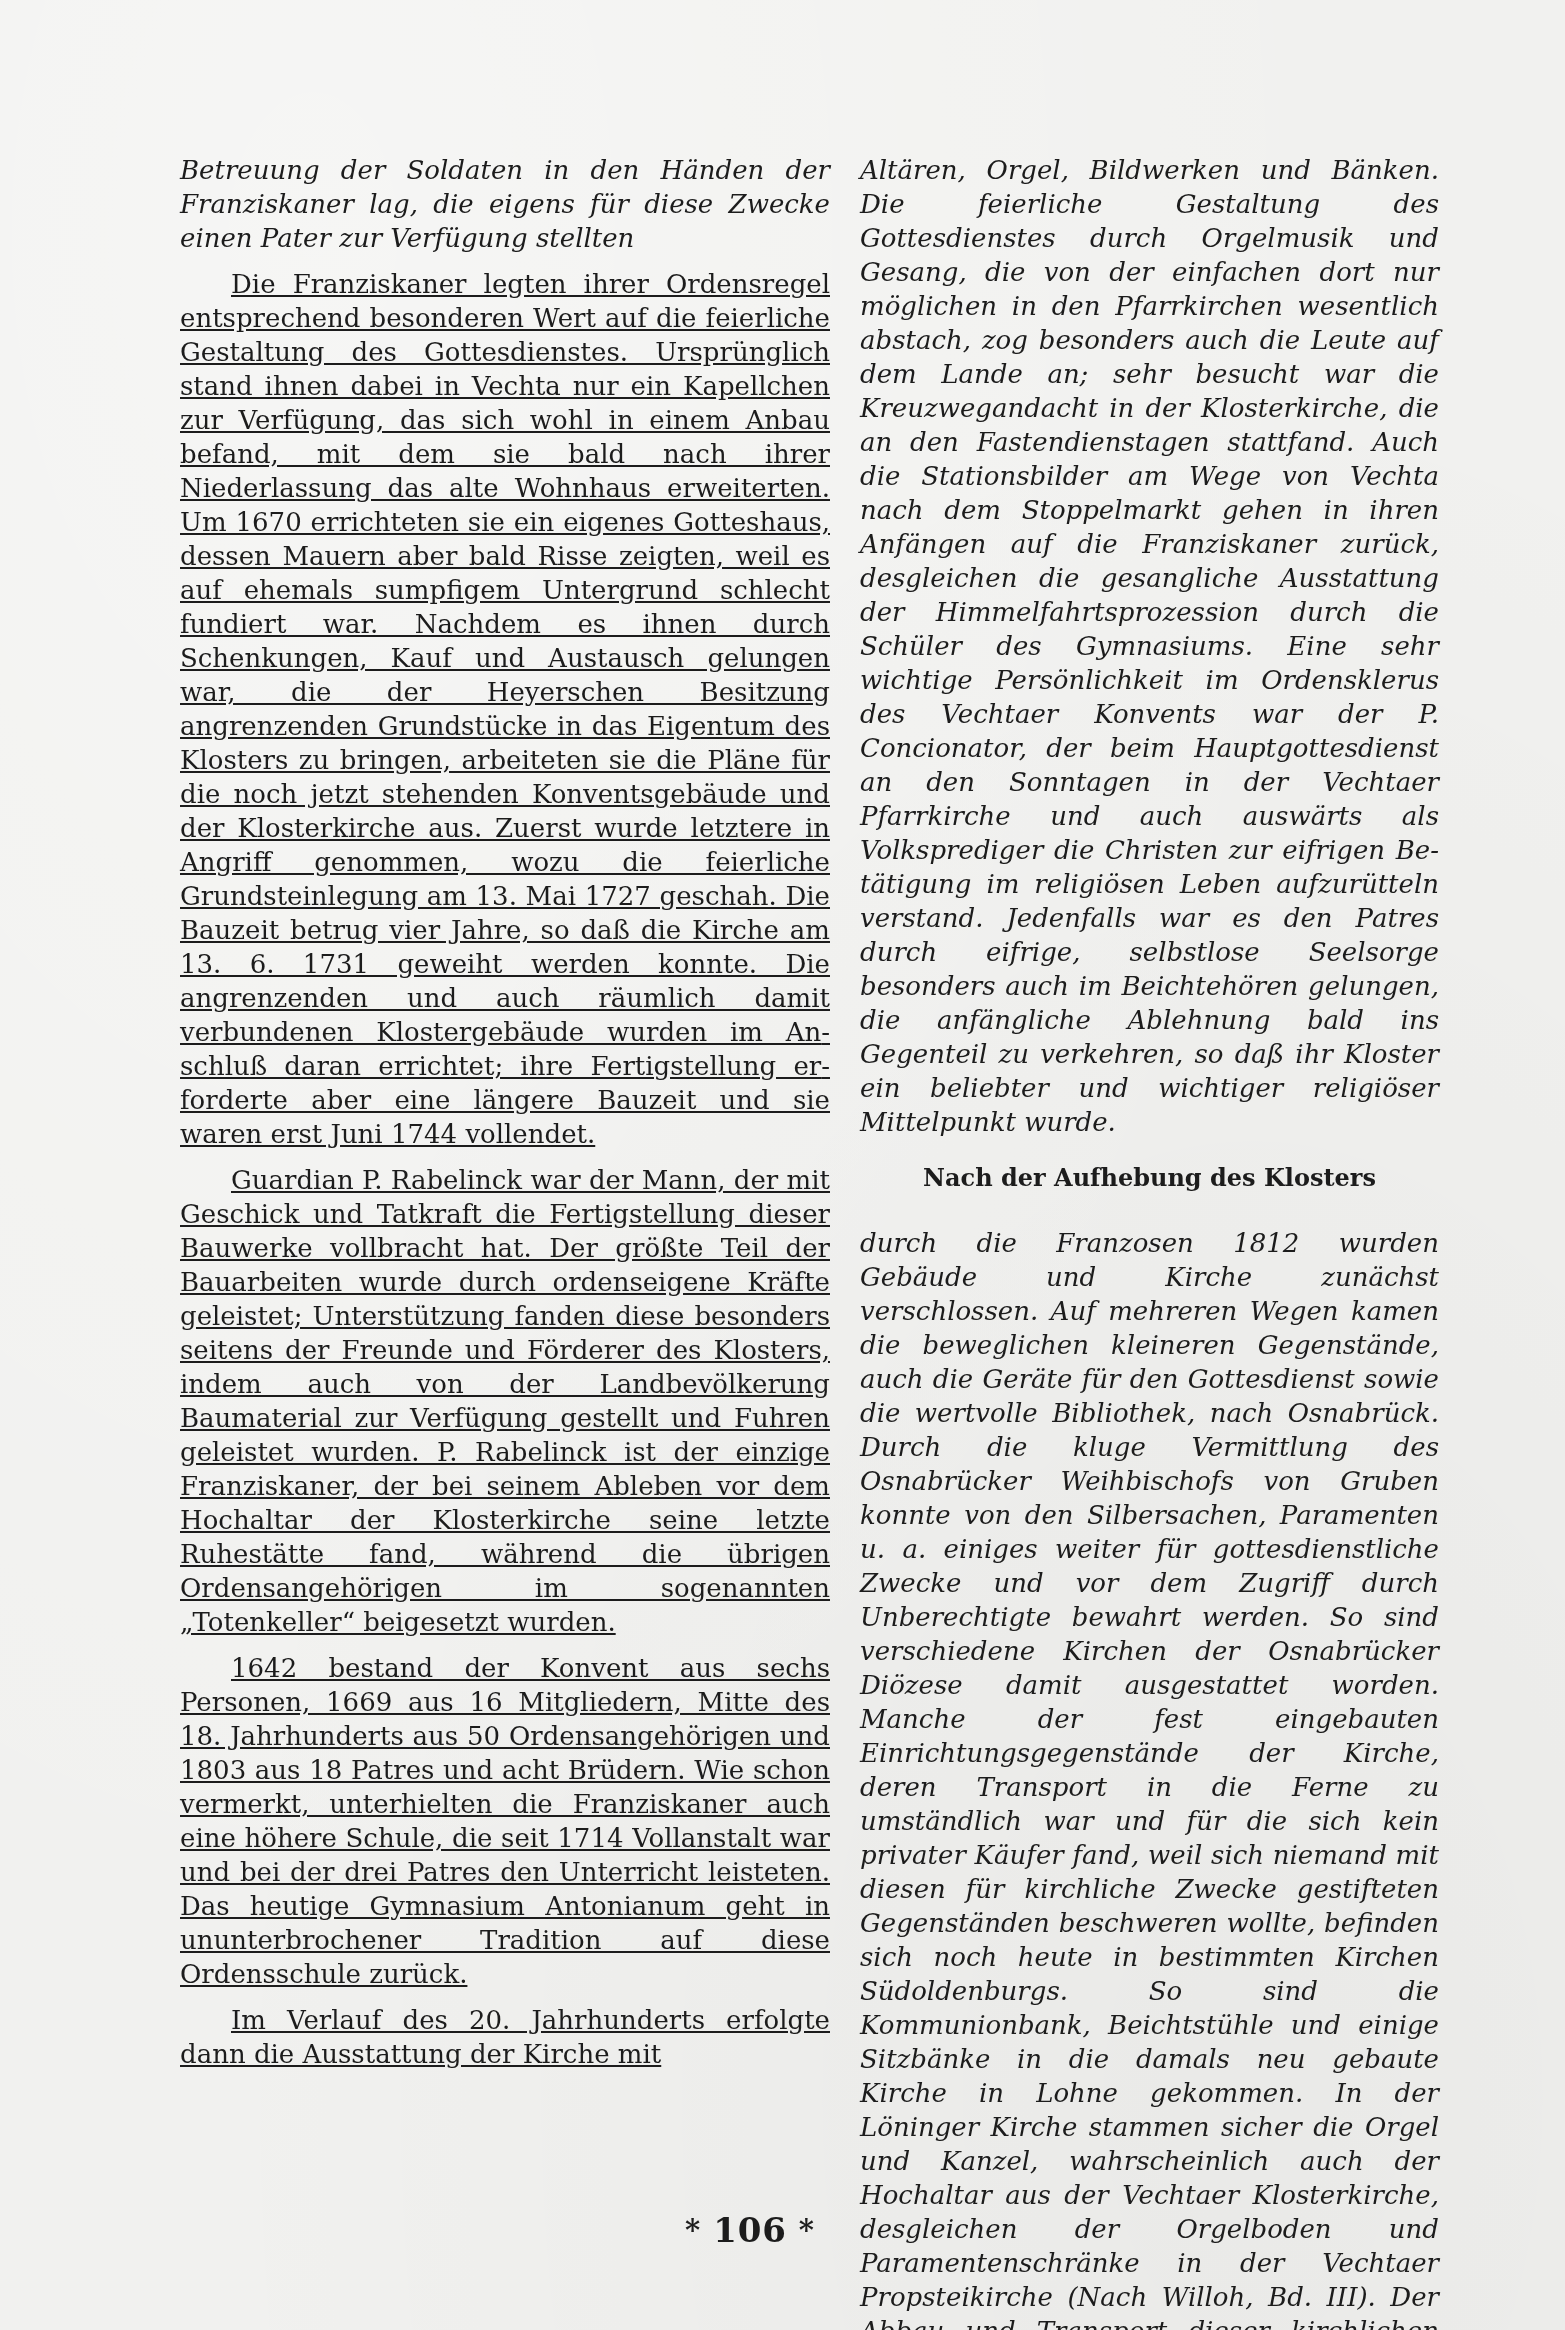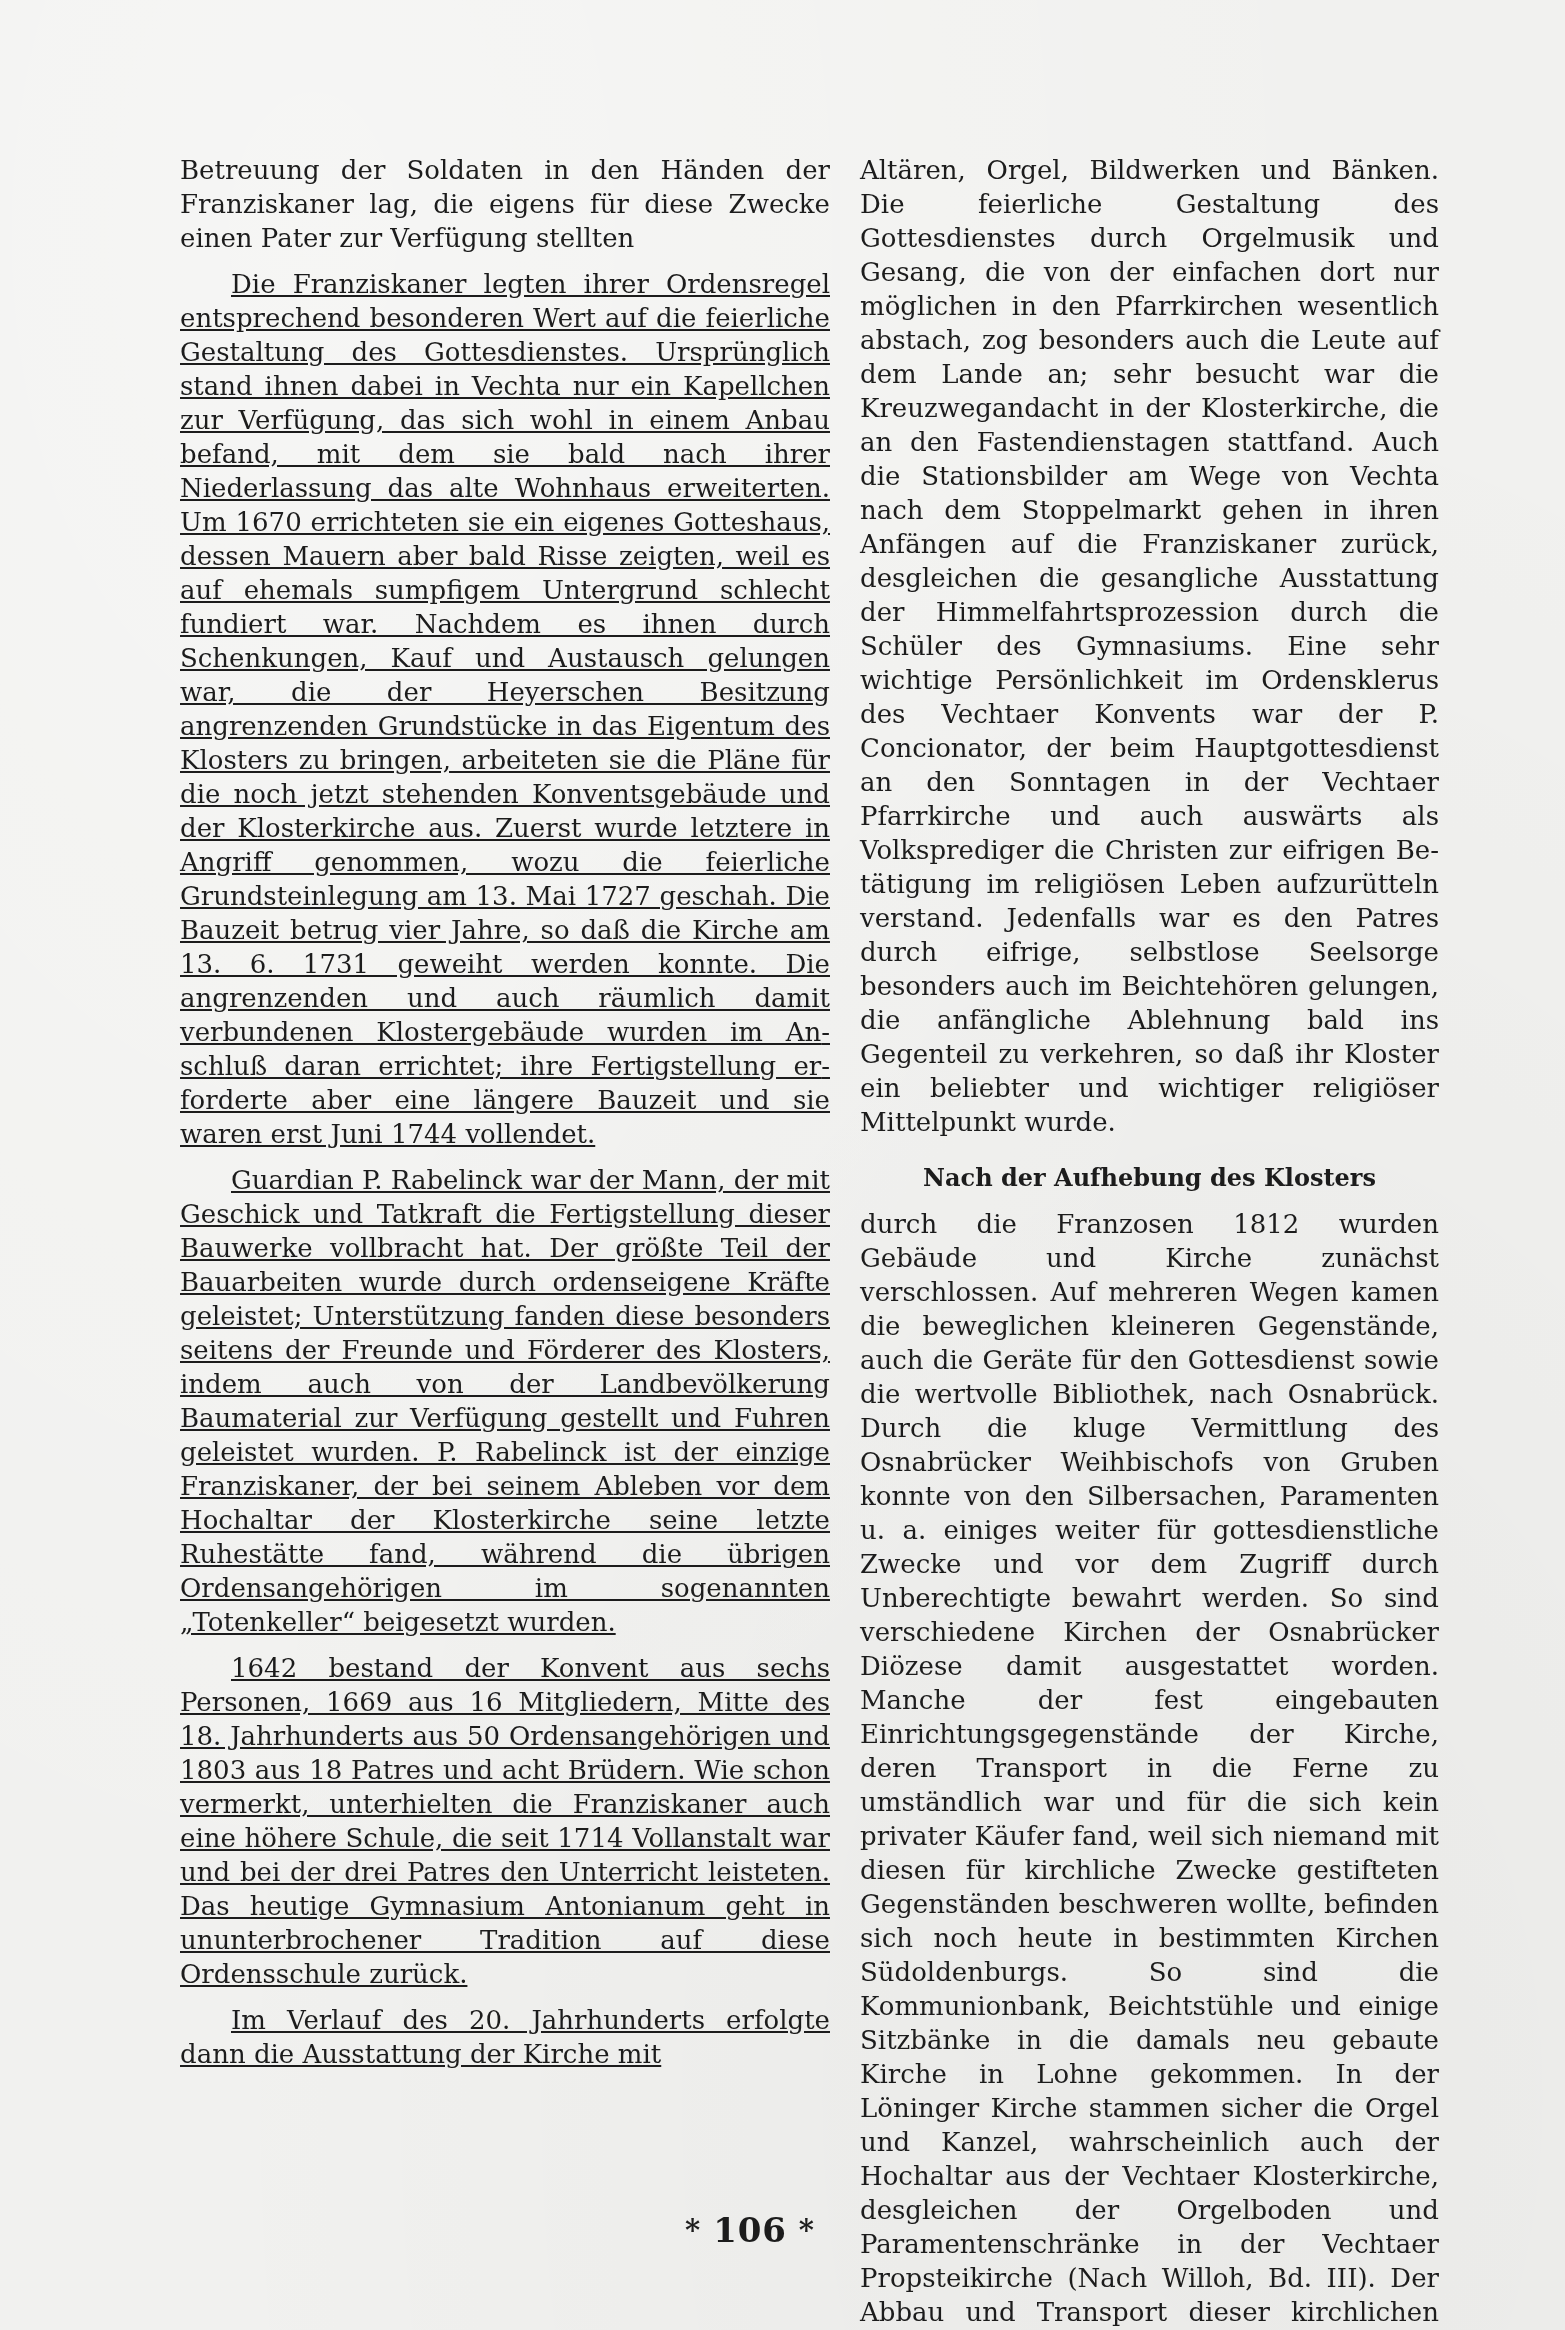"Betreuung der Soldaten in den" .para.cont { font-style: none -> italic }
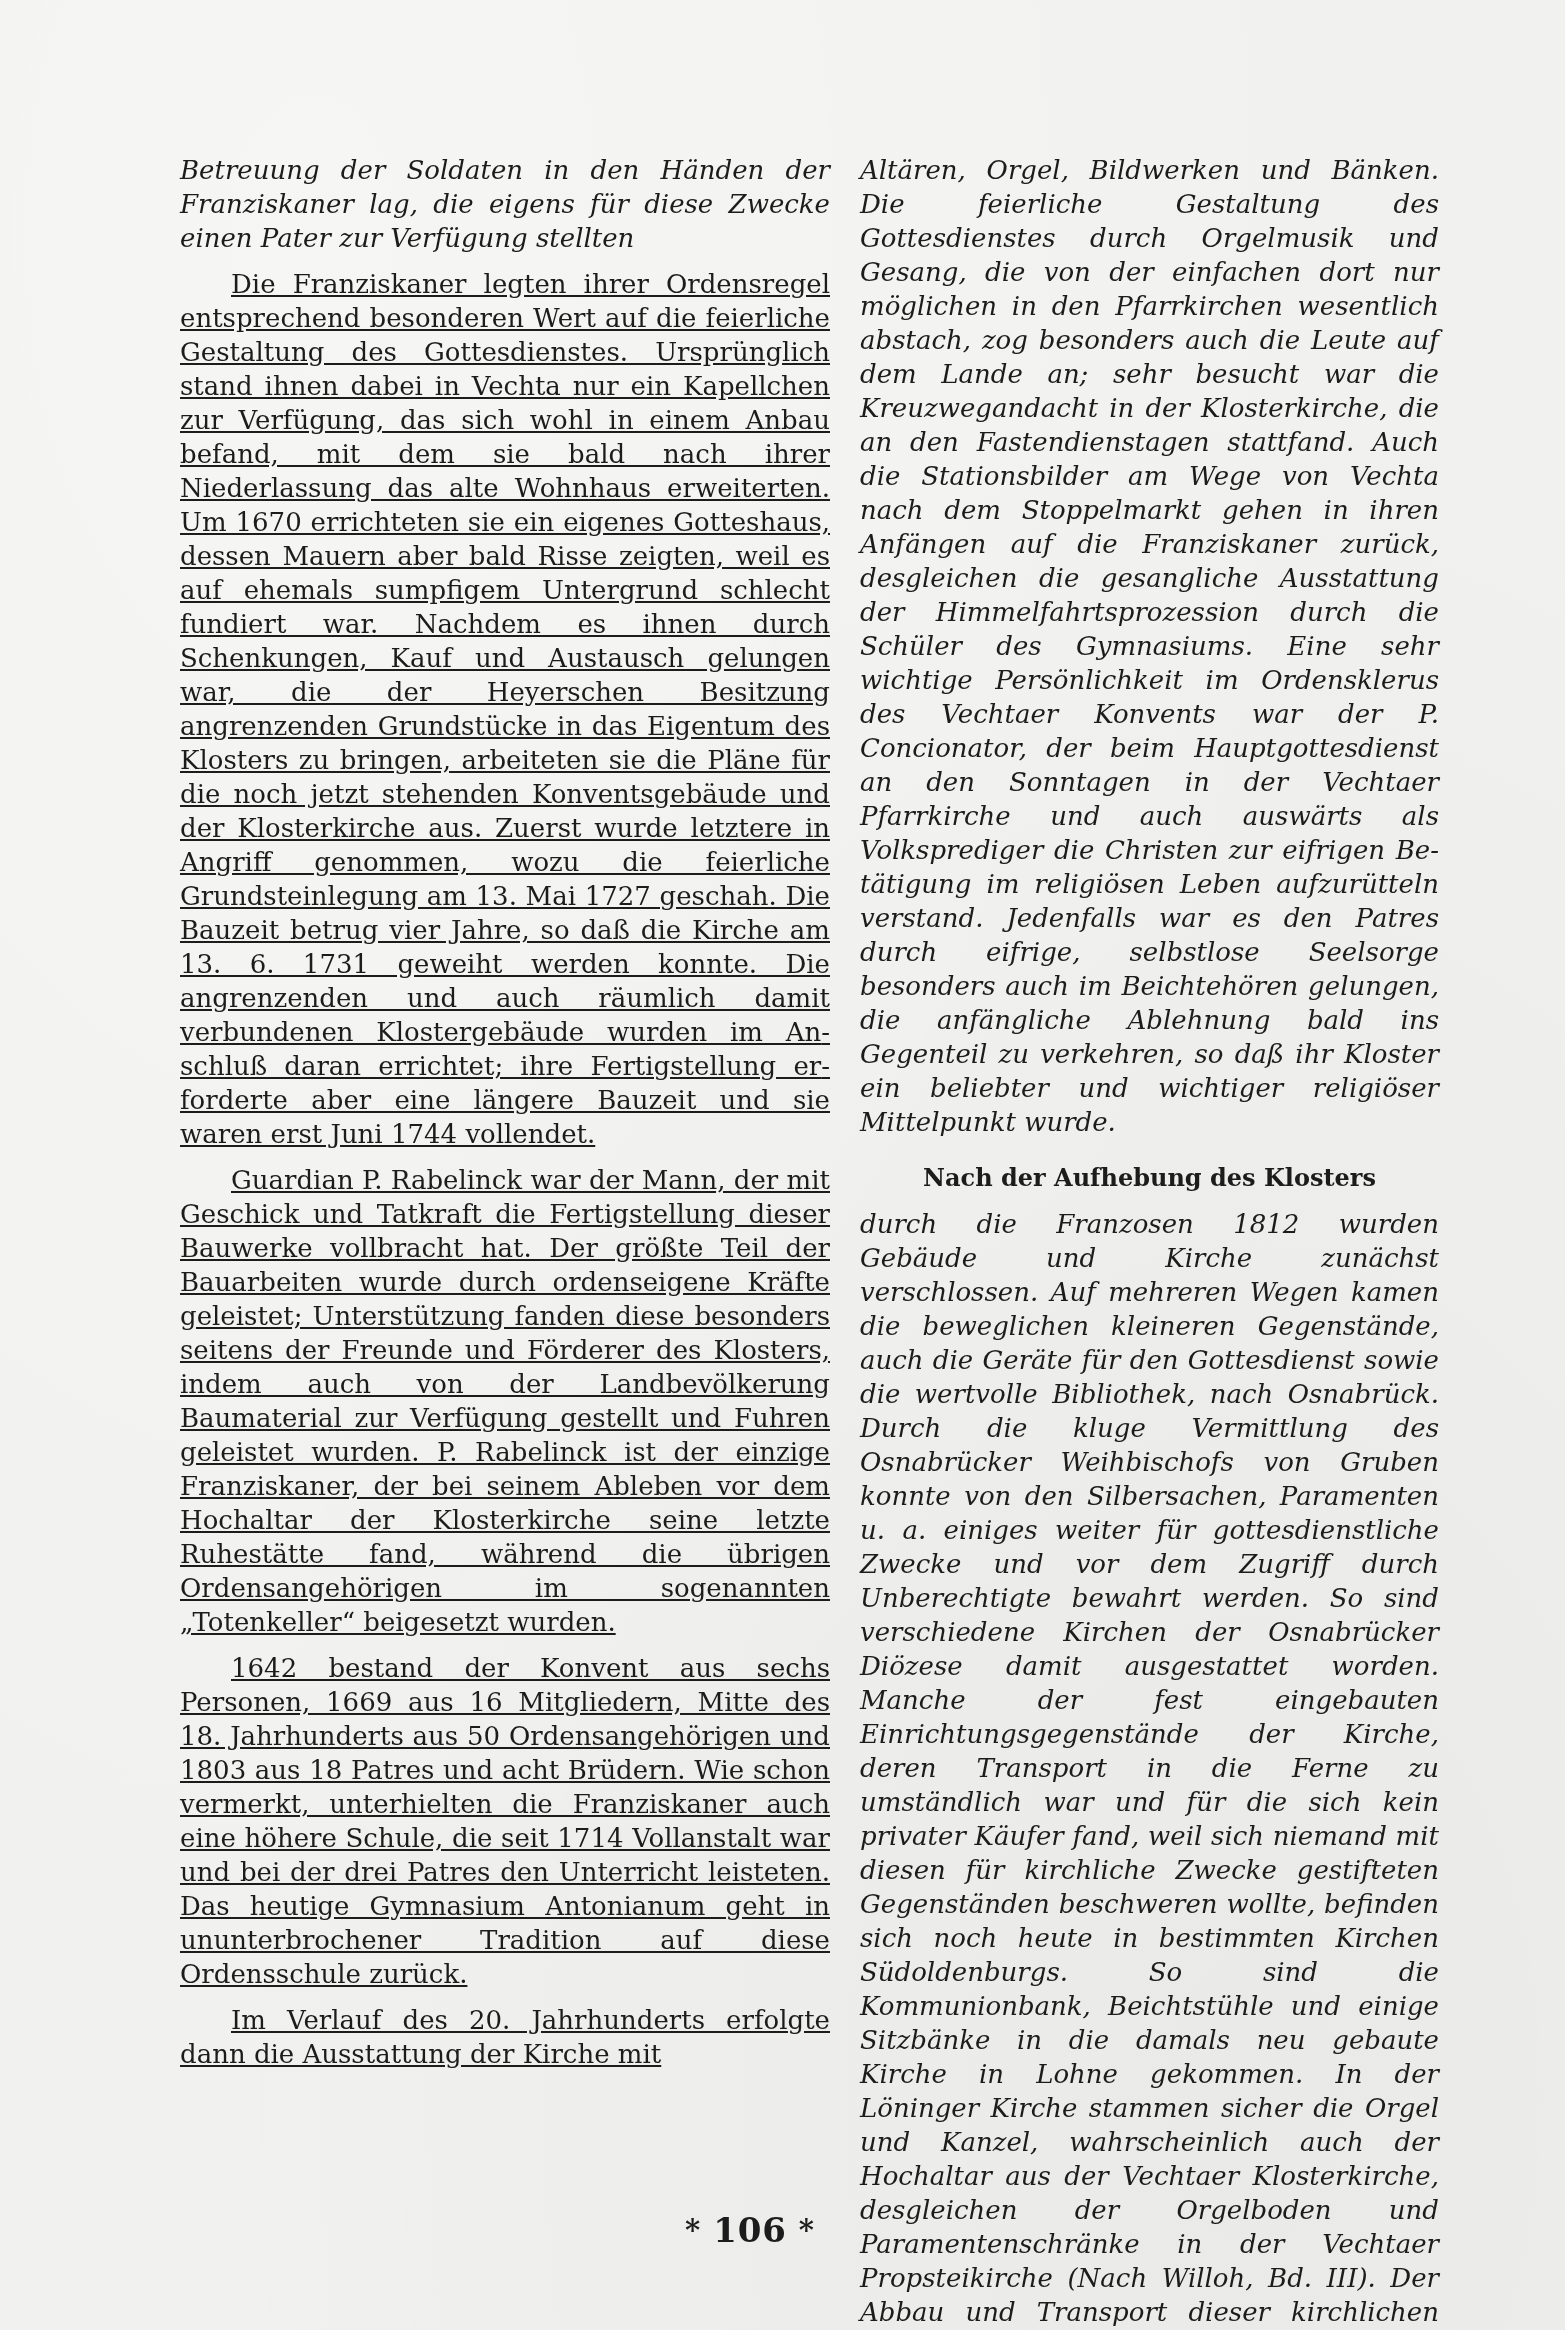"Nach der Aufhebung des Klosters" .heading { margin: 22px 0 12px 0 -> 22px 0 31px 0 }
